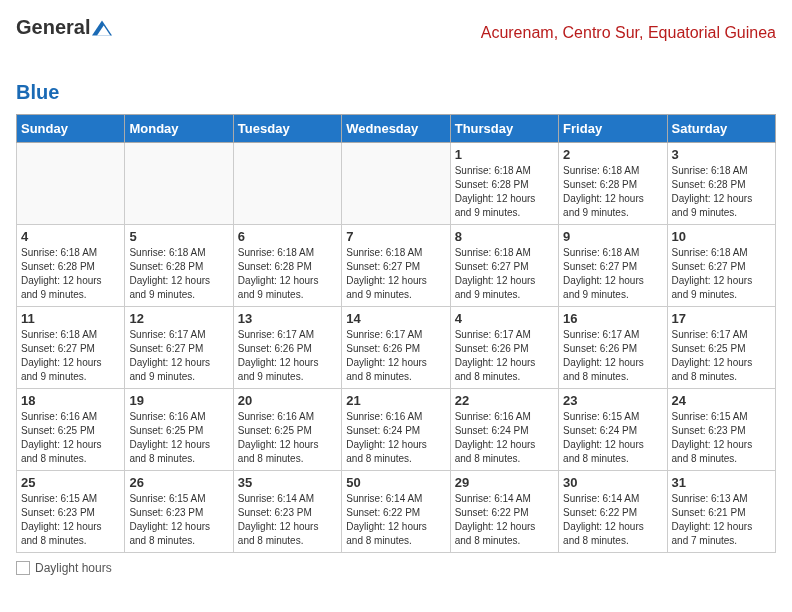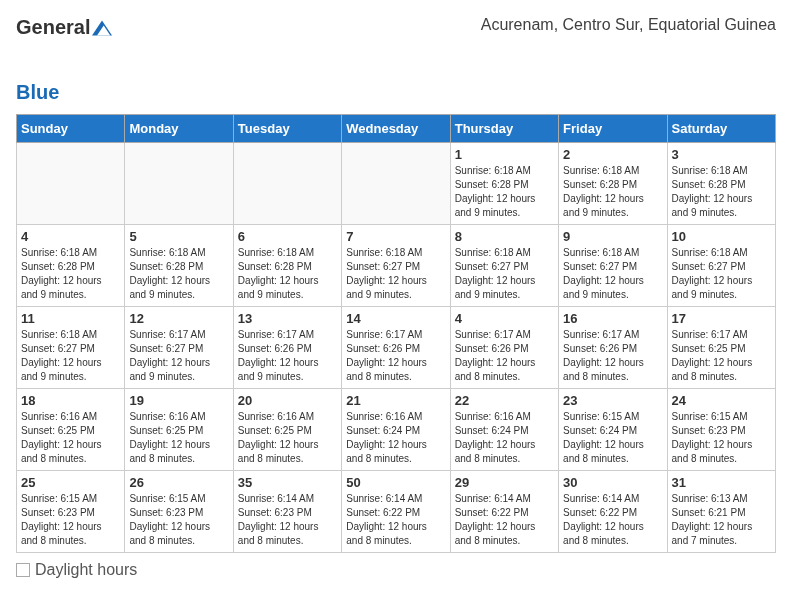"Acurenam, Centro Sur, Equatorial Guinea" .subtitle { color: #404040 -> #b91c1c; margin-top: none -> 8px }
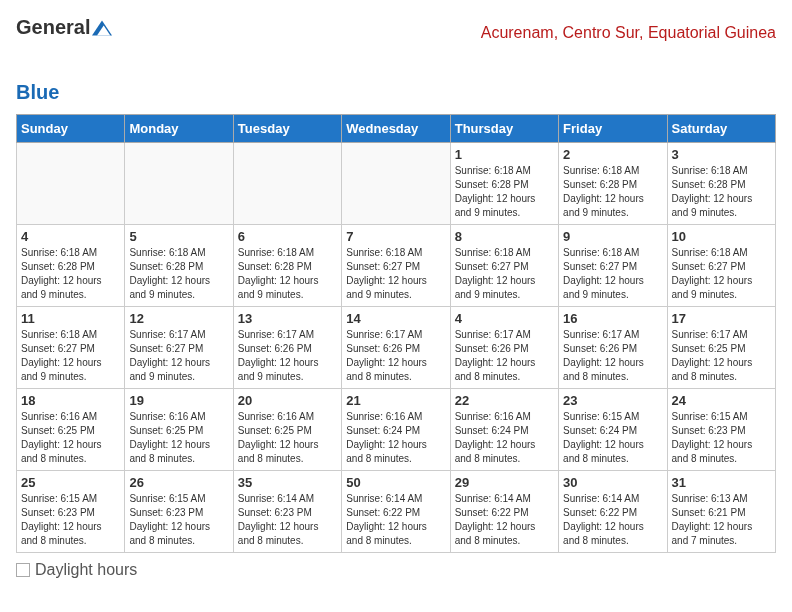"Daylight hours" .legend { font-size: 16px -> 12px }
